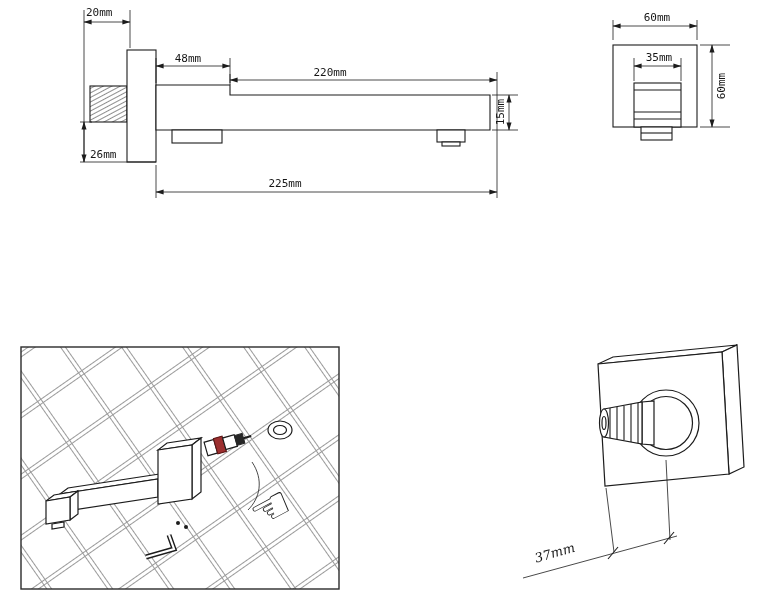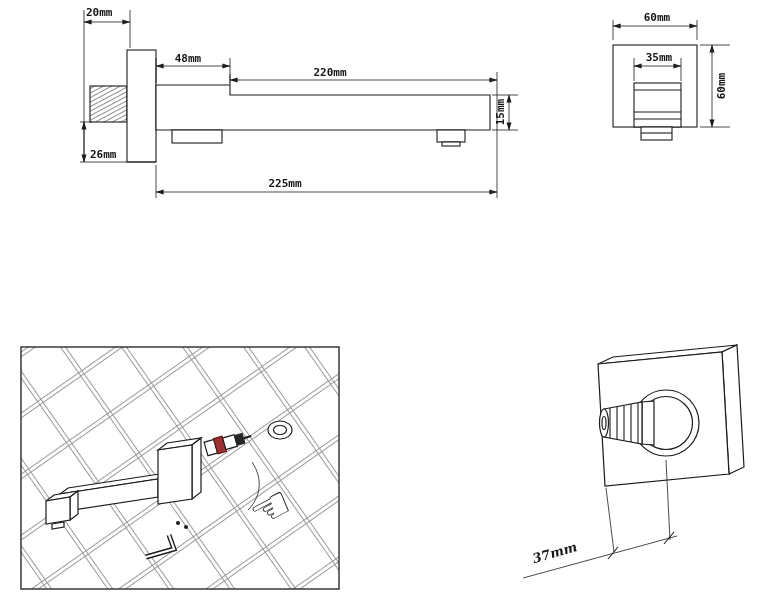"20mm" .stage { font-weight: bold -> none }
